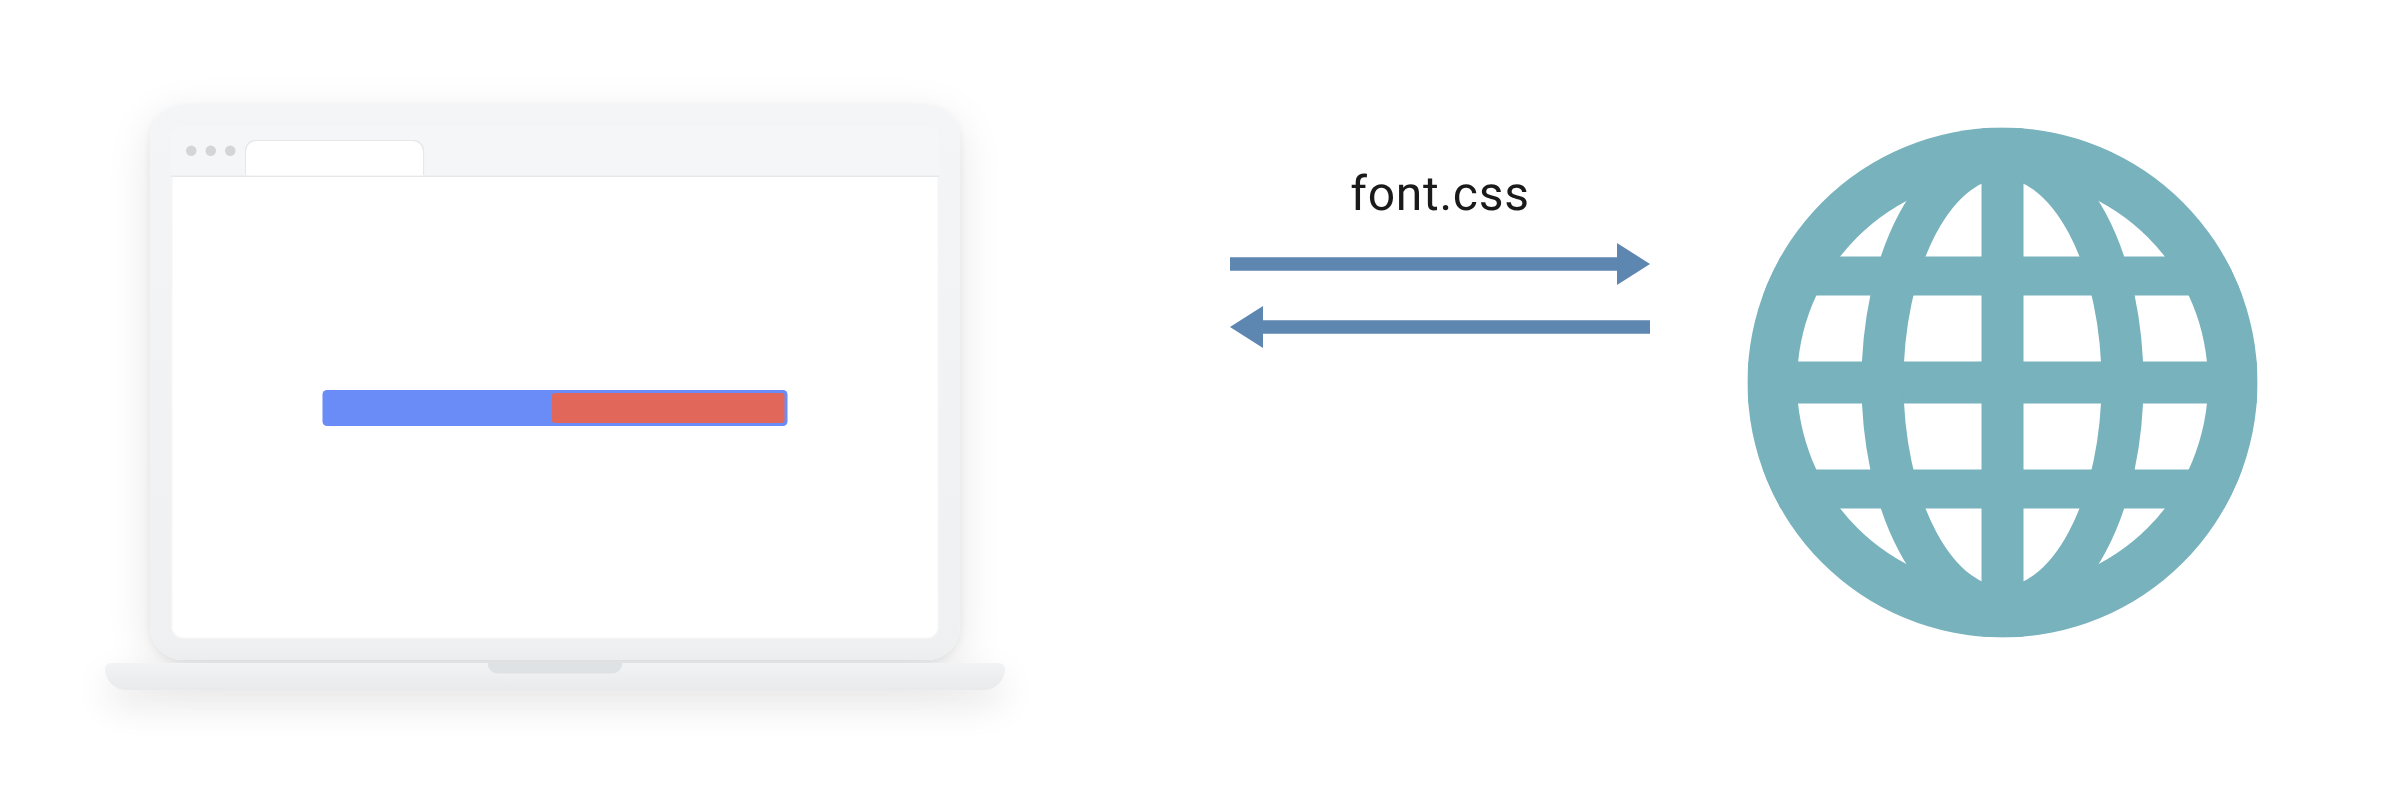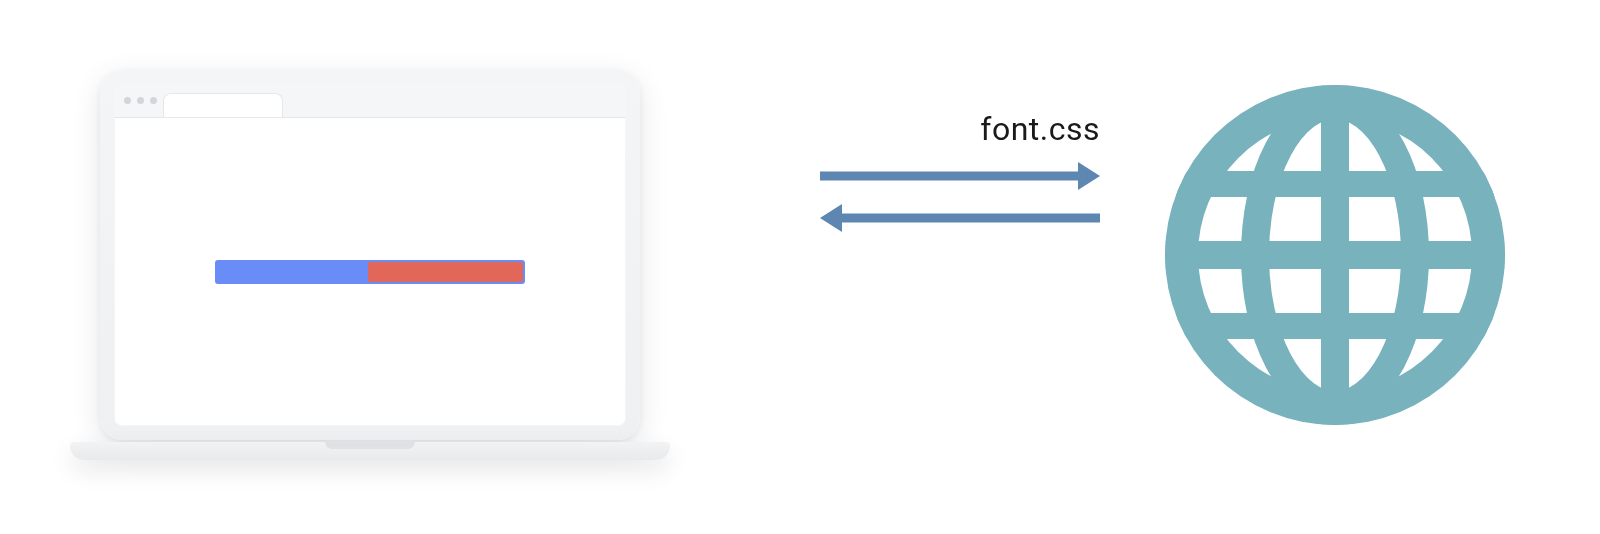"font.css" .arrow-label { text-align: right -> center }
